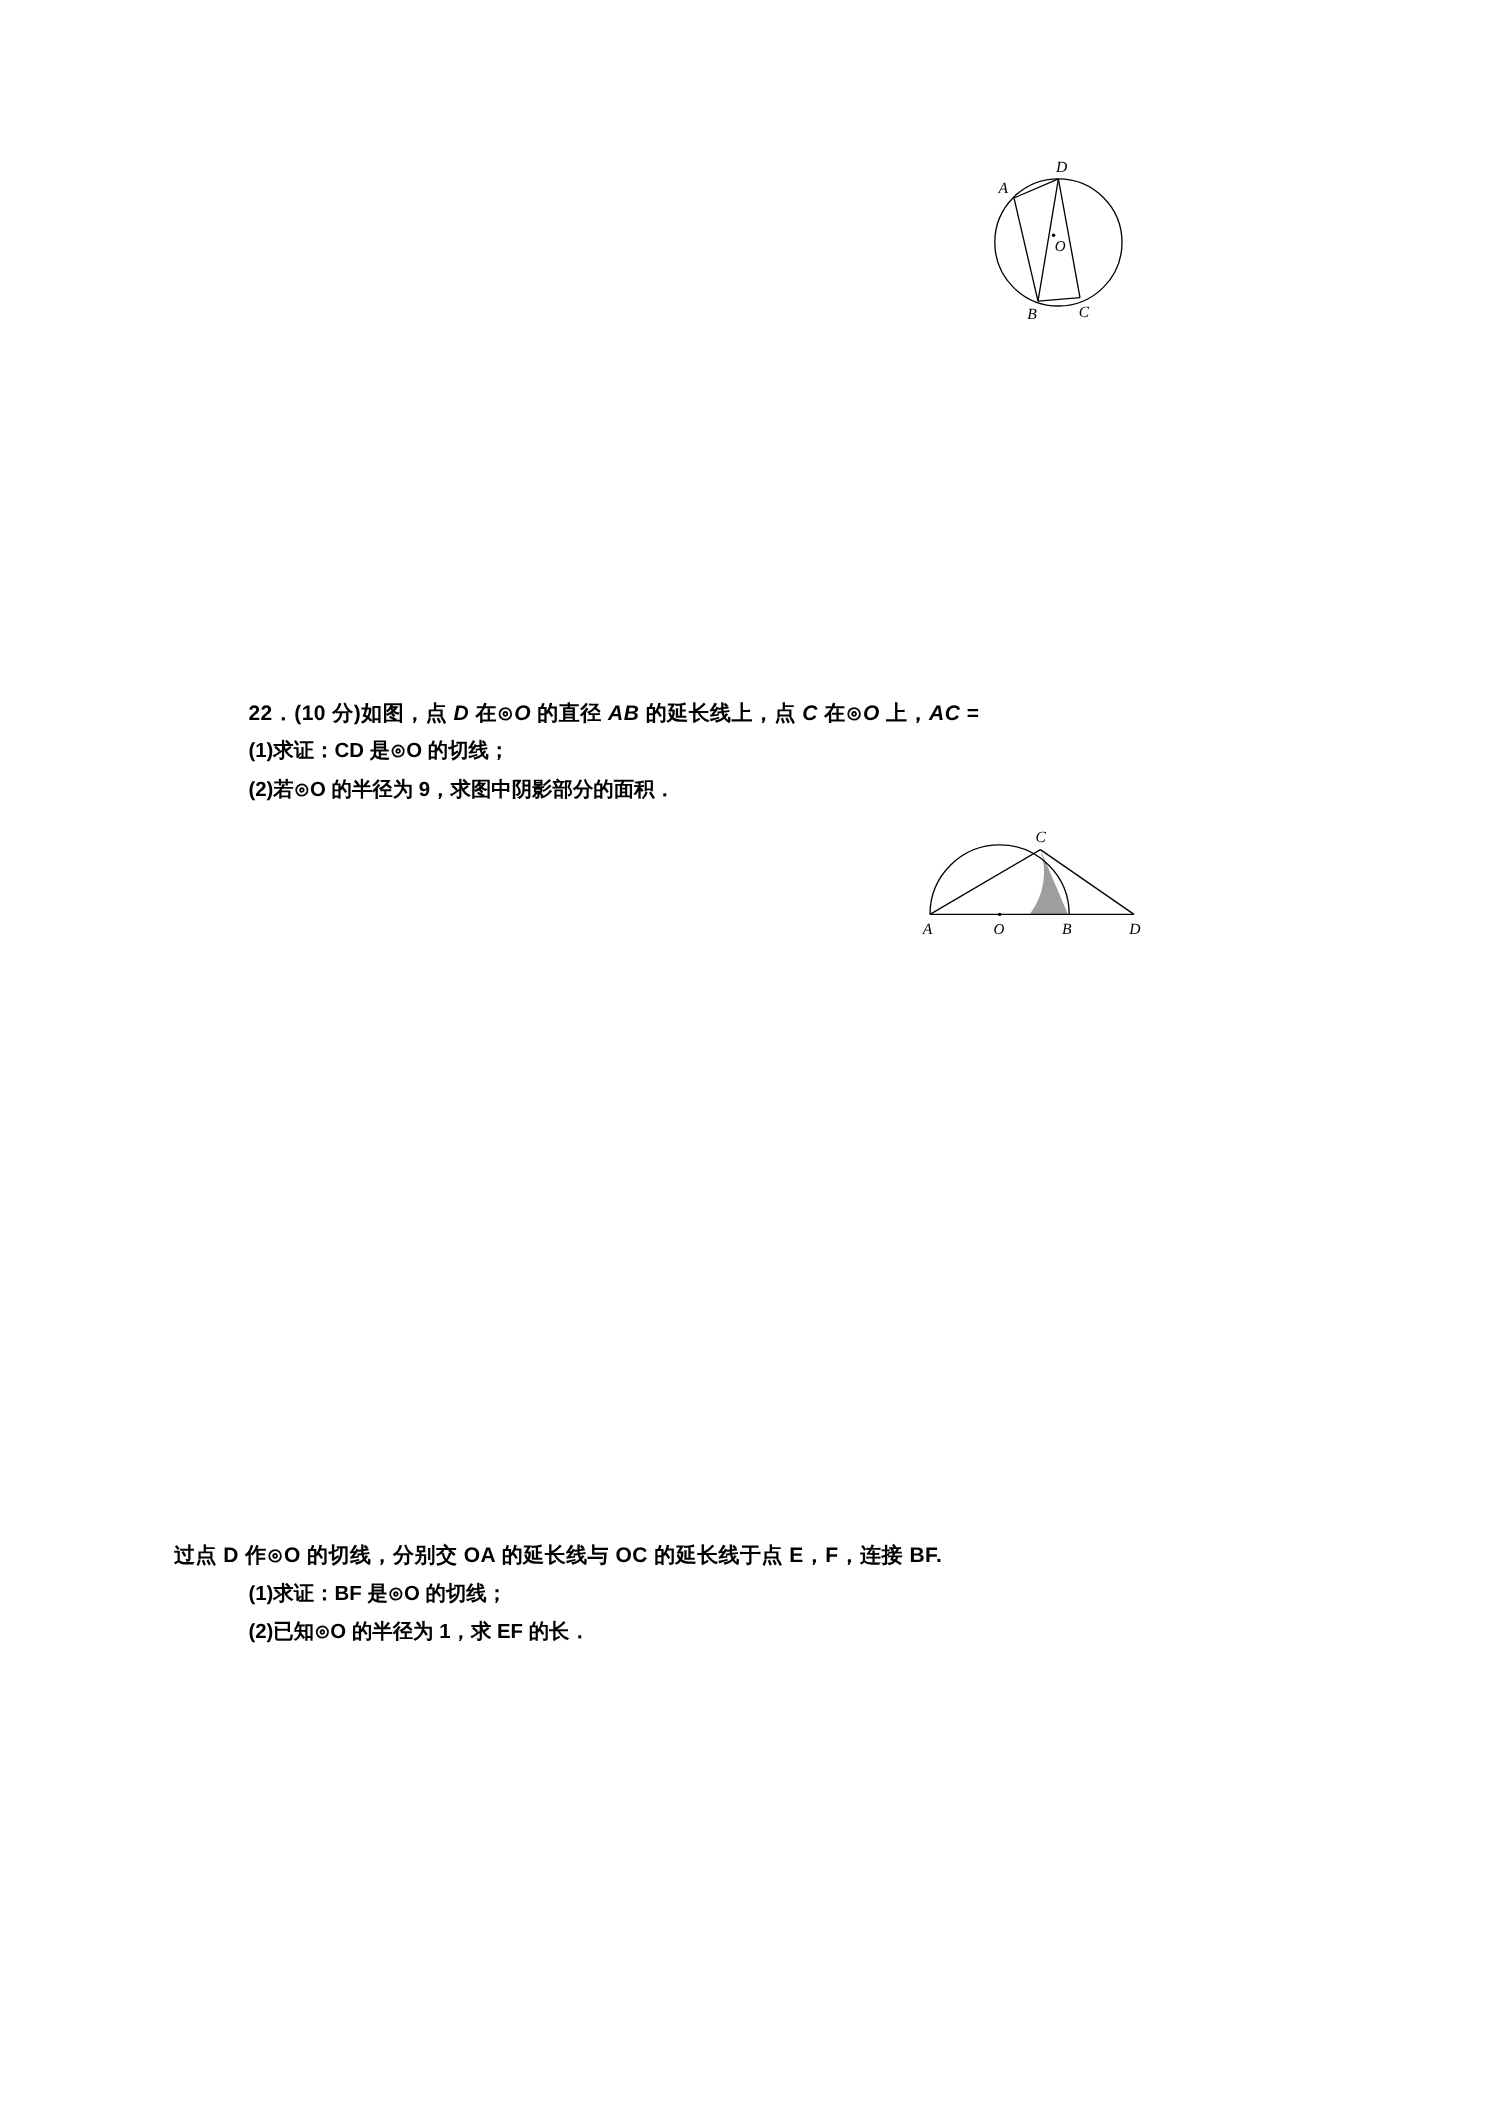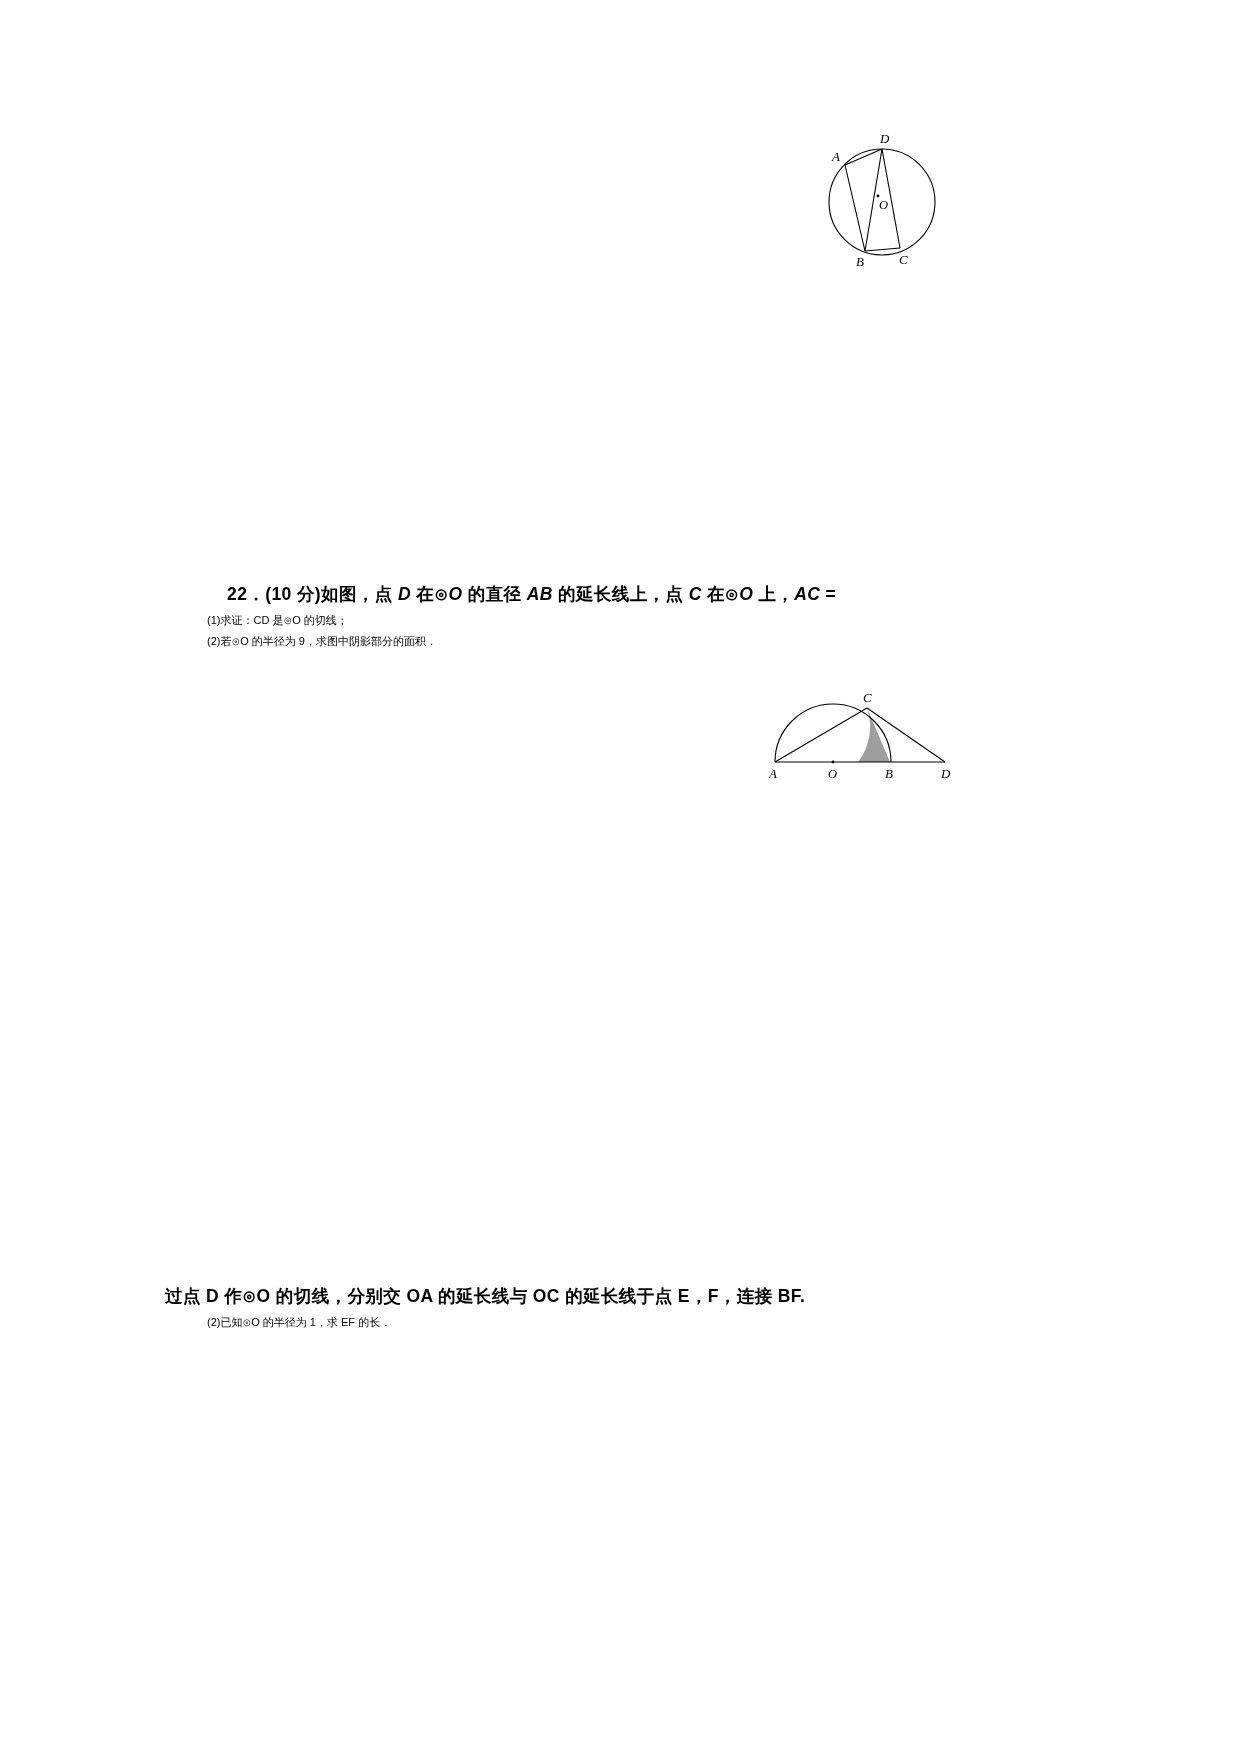"22．(10 分)如图，点 D 在⊙O 的直径" .q-body { margin-left: 20px -> none }
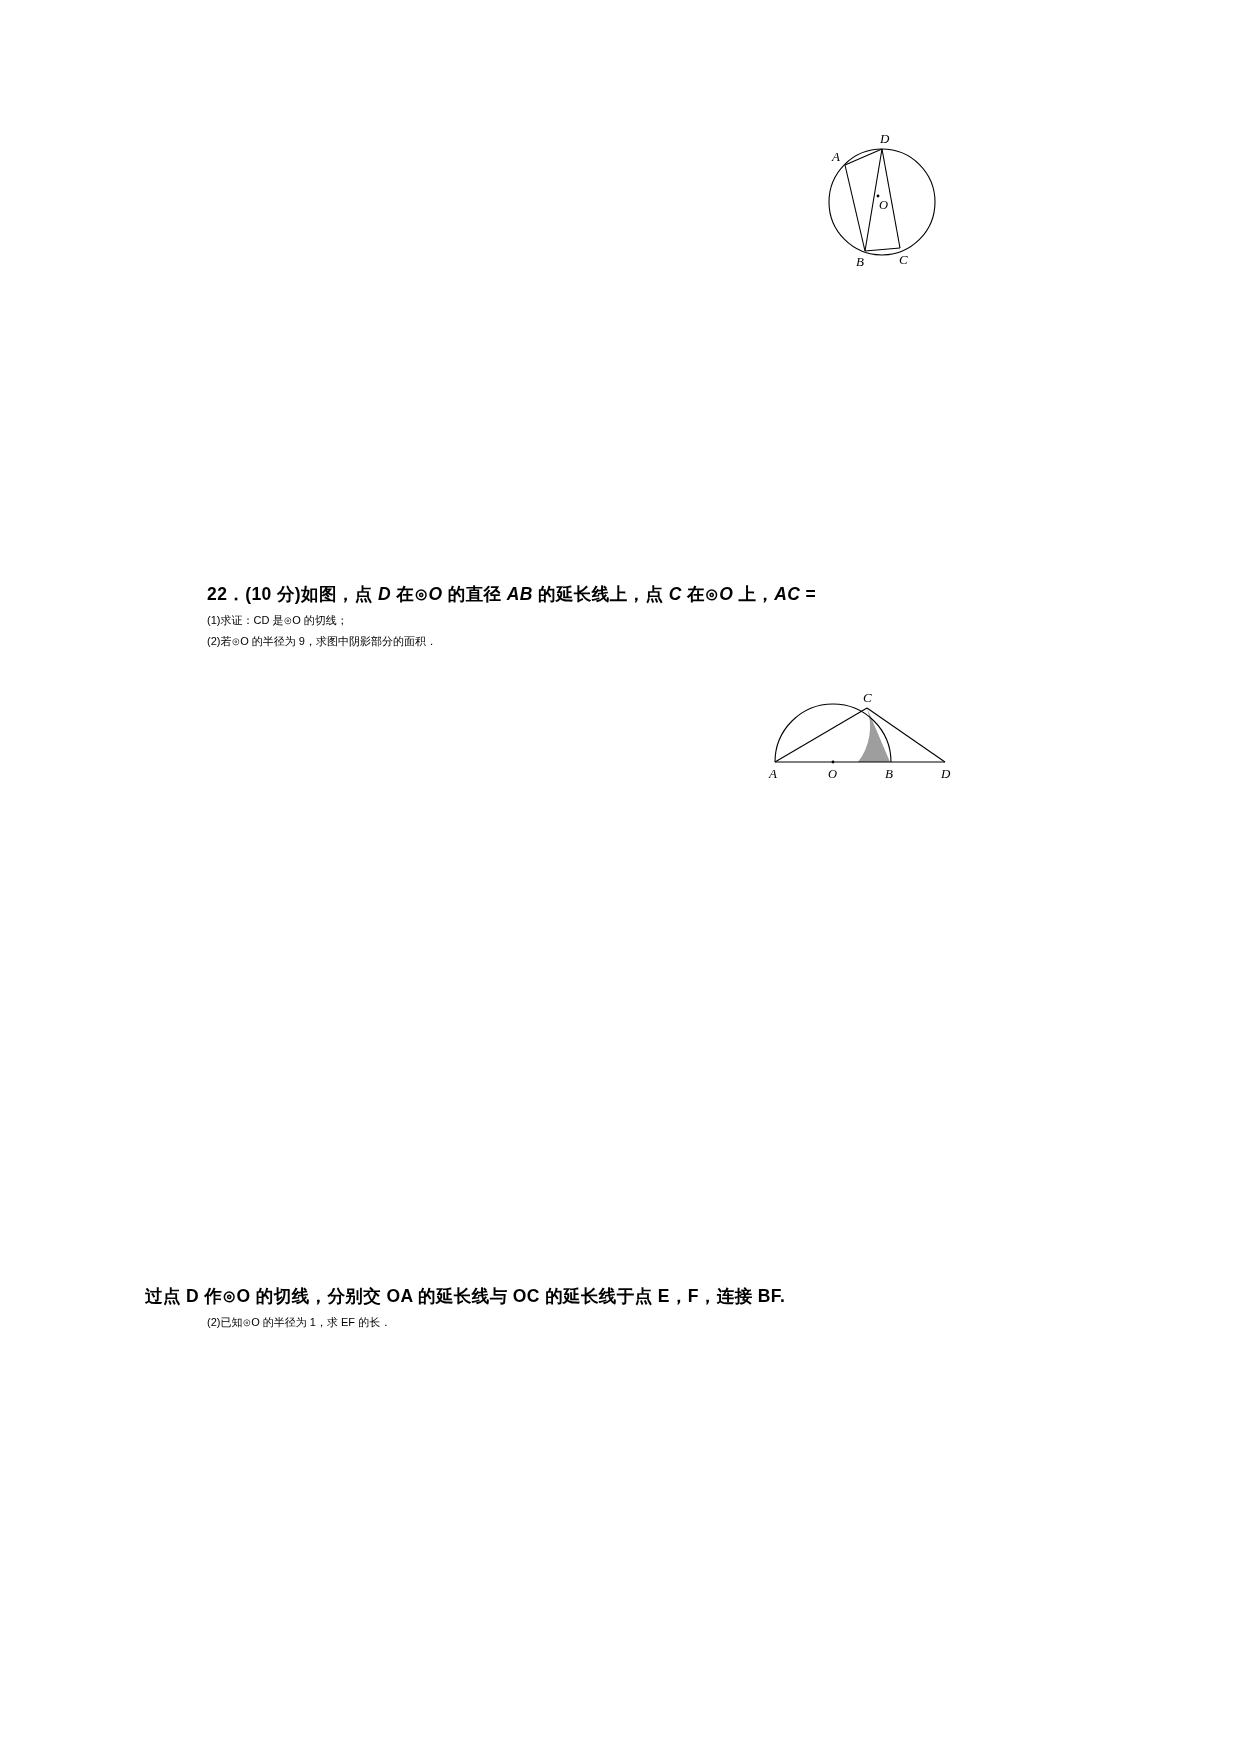"(1)求证：CD 是⊙O 的切线；" .q-sub { font-size: 11px -> 17px; font-weight: normal -> bold }
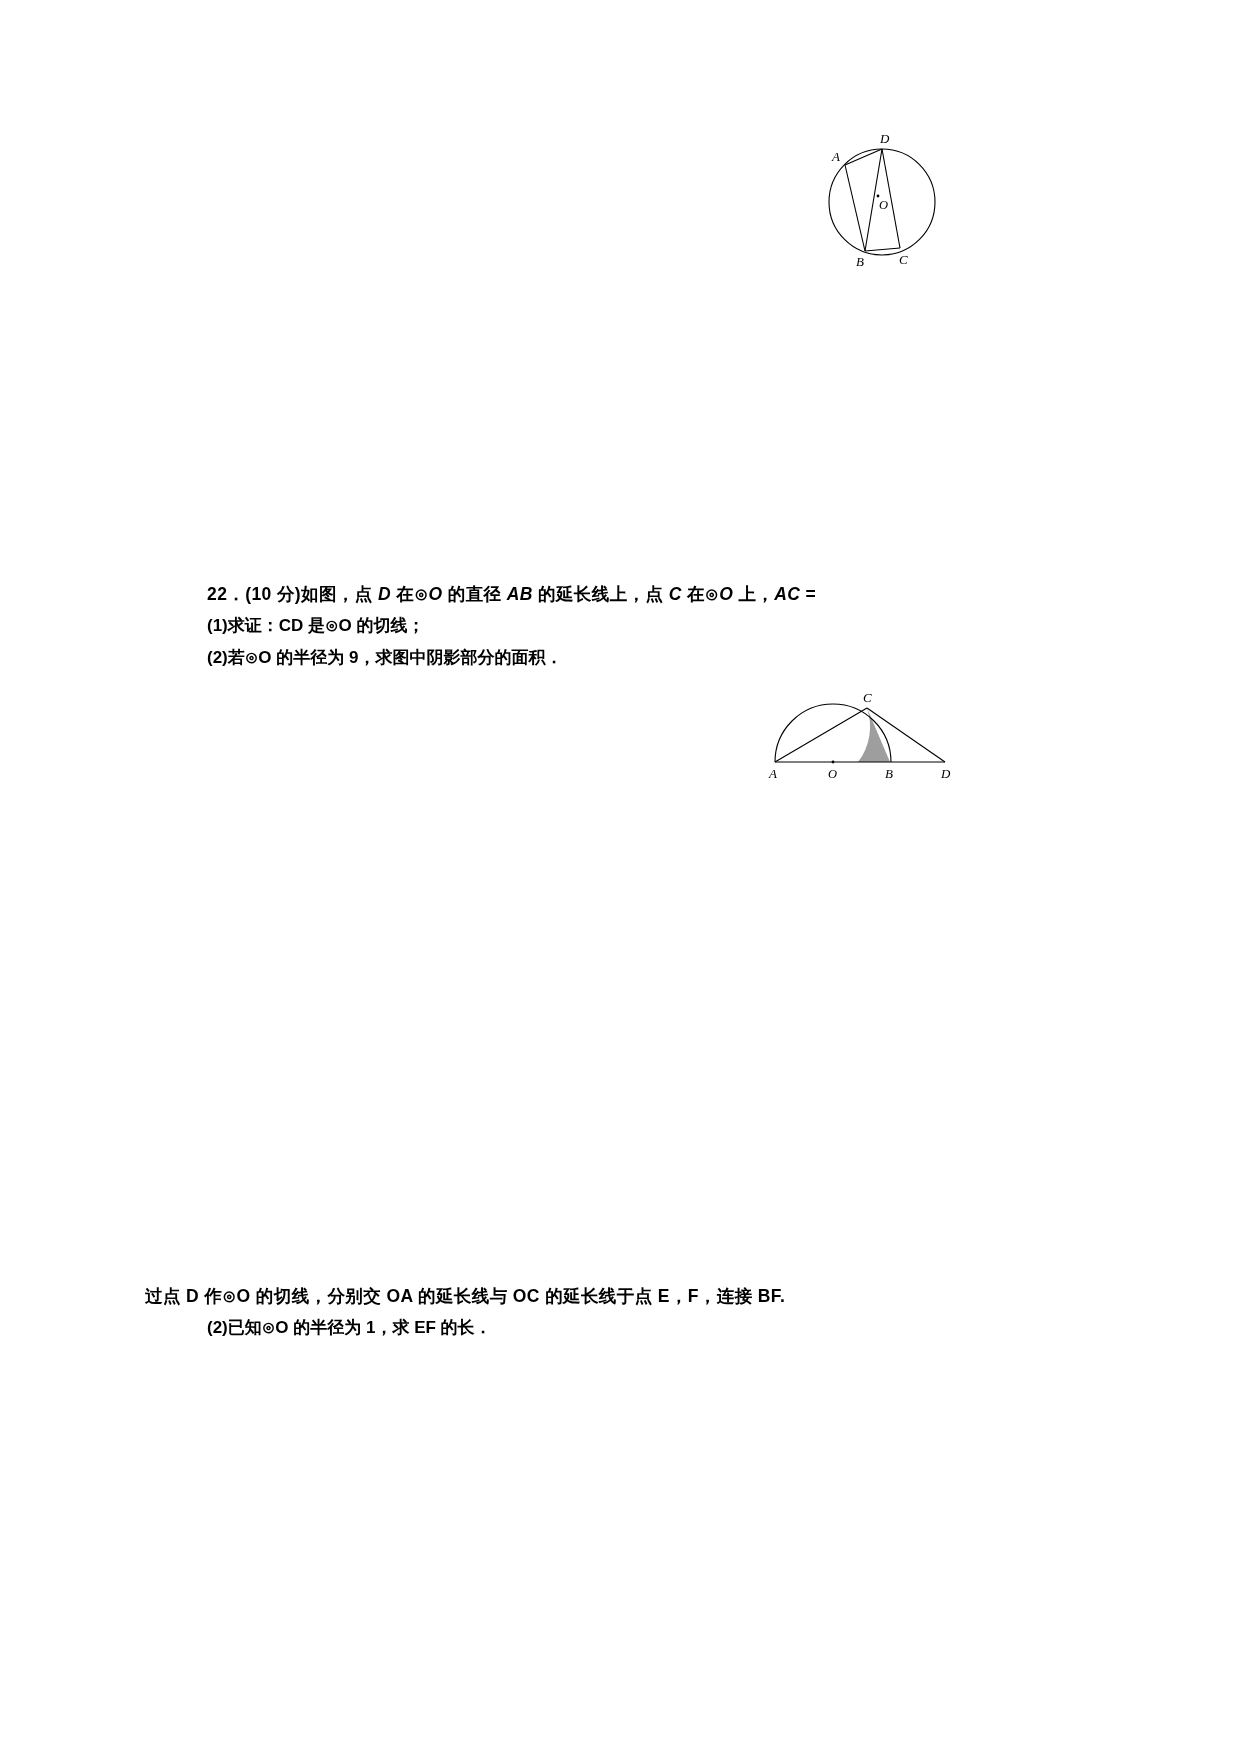"(1)求证：BF 是⊙O 的切线；" div.q-sub { html: none -> <div>(1)求证：BF 是⊙O 的切线；</div> }
